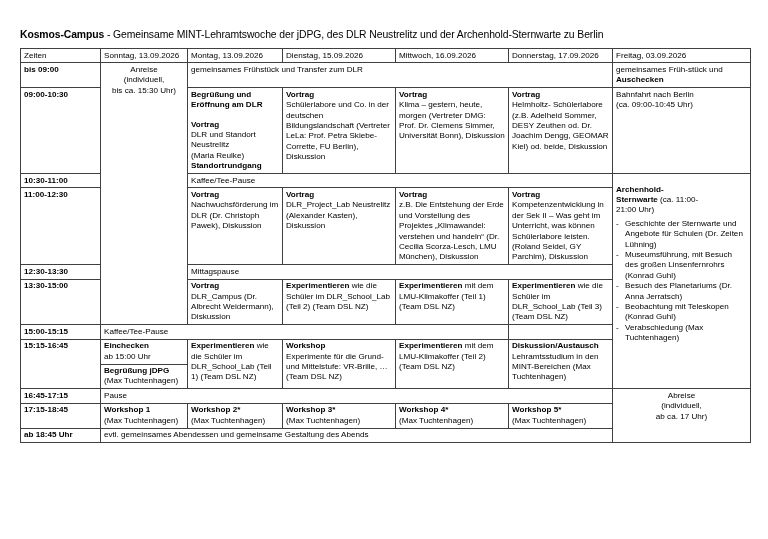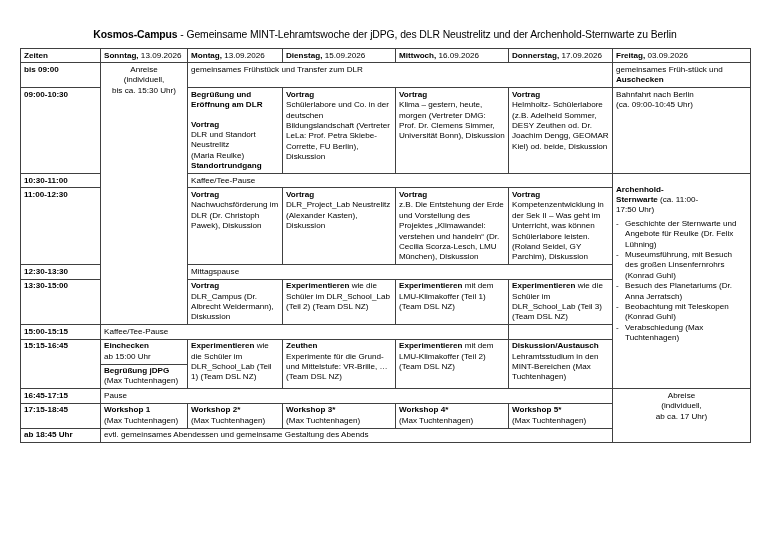"Kosmos-Campus - Gemeinsame" .title-block { text-align: center -> none }
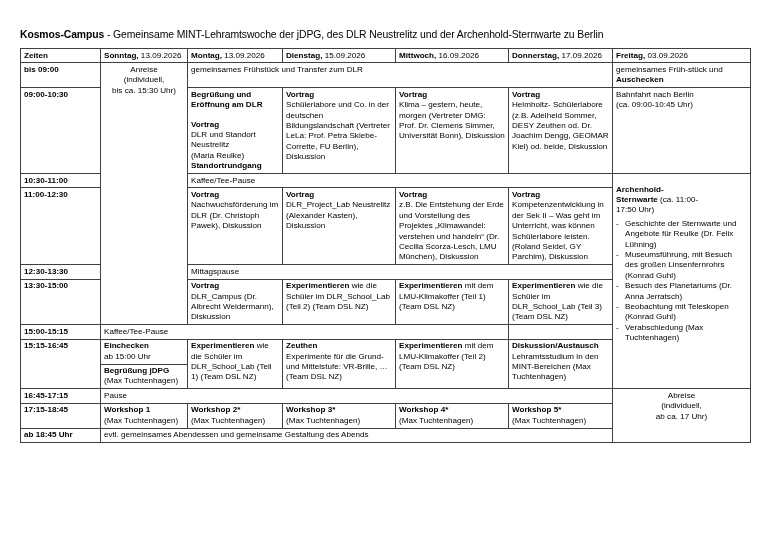"Zeiten" td.hdr .b { font-weight: bold -> normal }
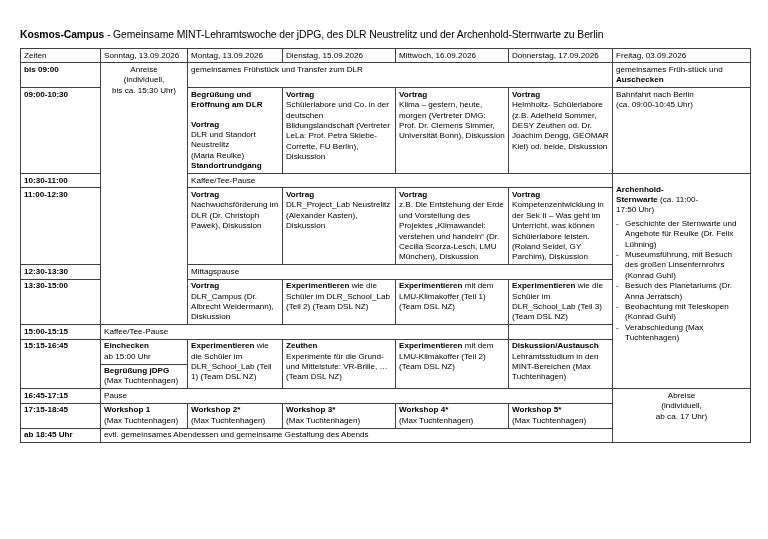"17:50 Uhr)" span.blk { text: 17:50 -> 21:00 }
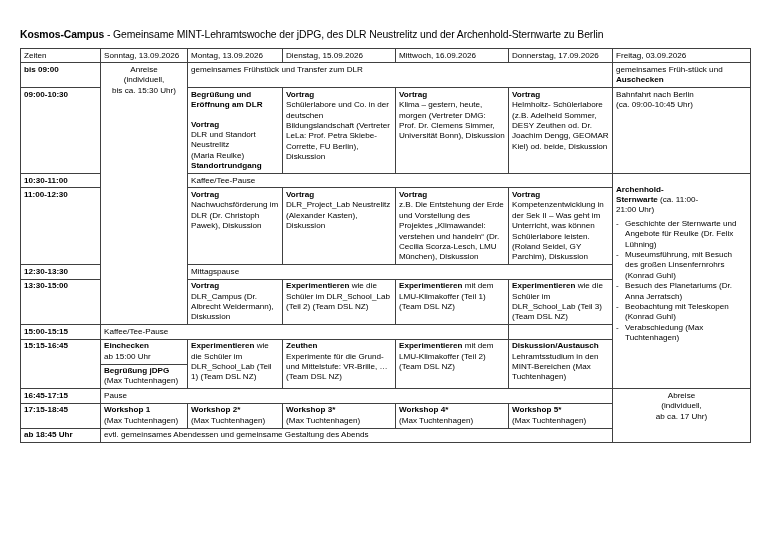"Geschichte der Sternwarte und Angebote" li { text: Reulke (Dr. Felix -> Schulen (Dr. Zeiten }
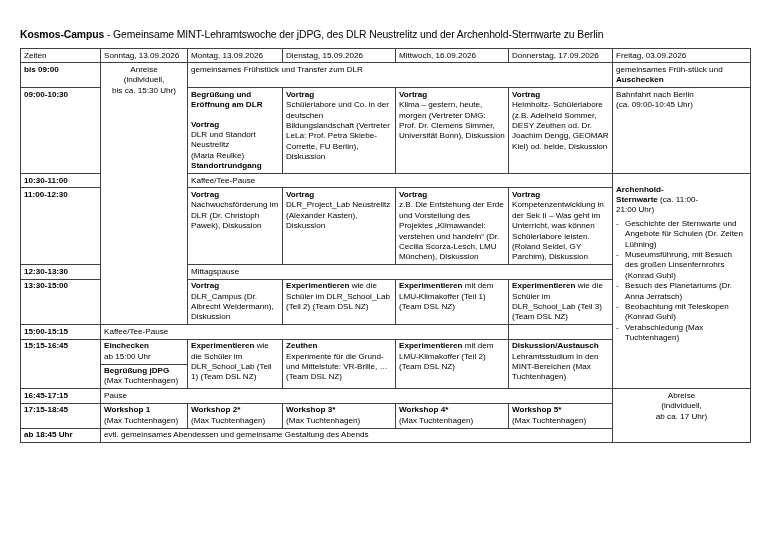"Zeuthen" span.blk { text: Zeuthen -> Workshop }
